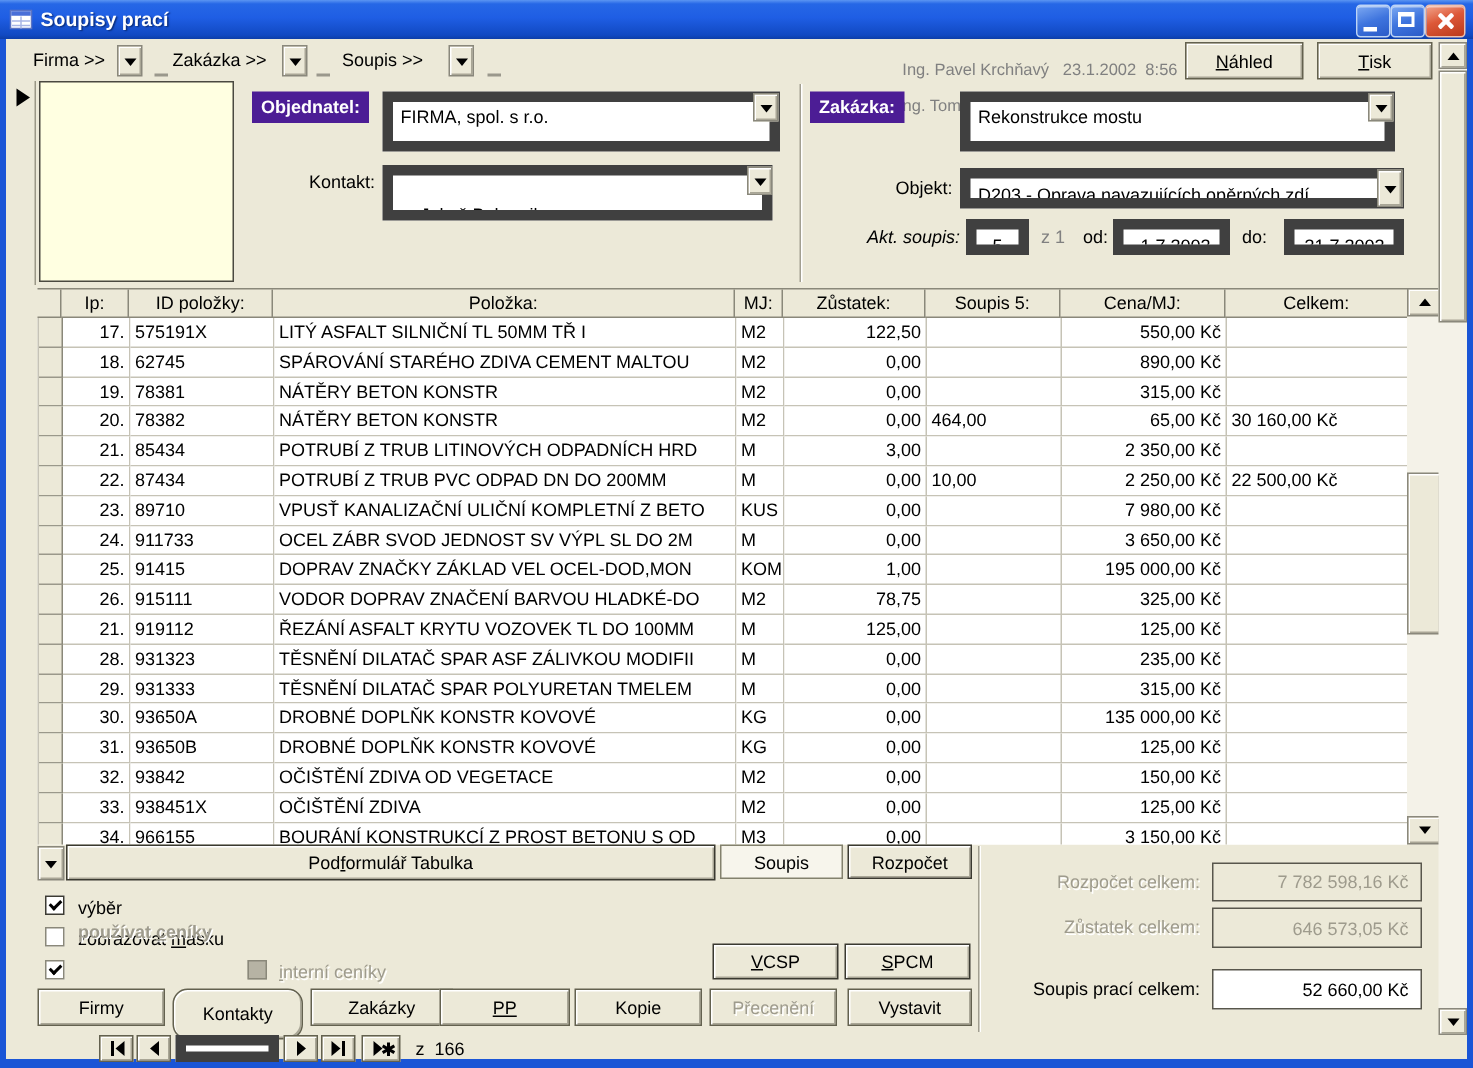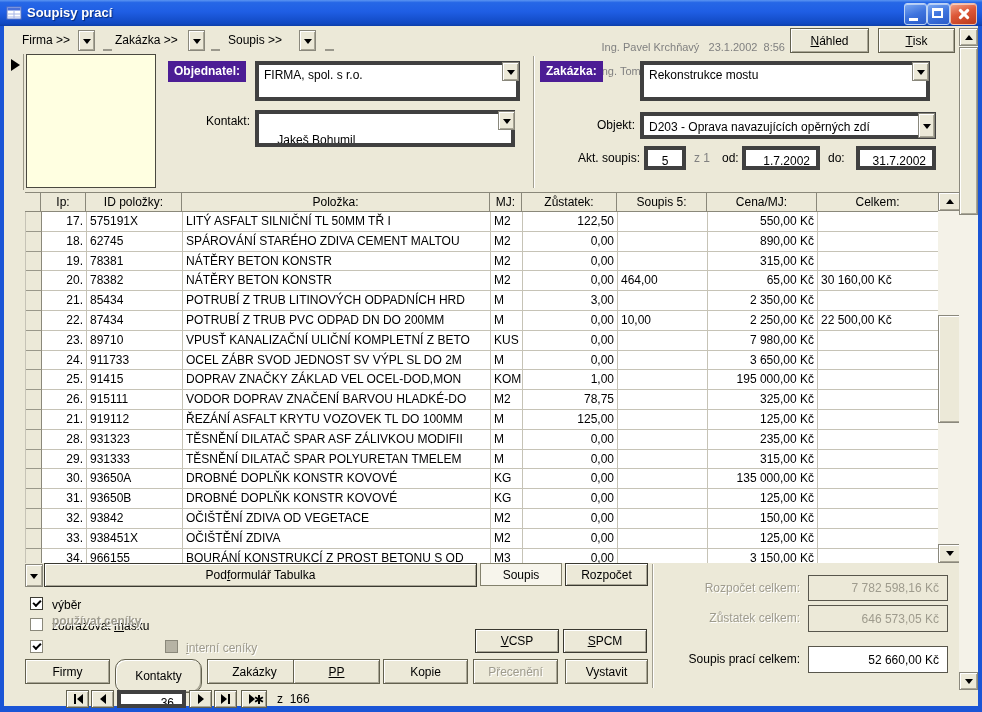"FIRMA, spol. s r.o." .sunken { border: 4px solid #404040 -> 7px solid #404040 }
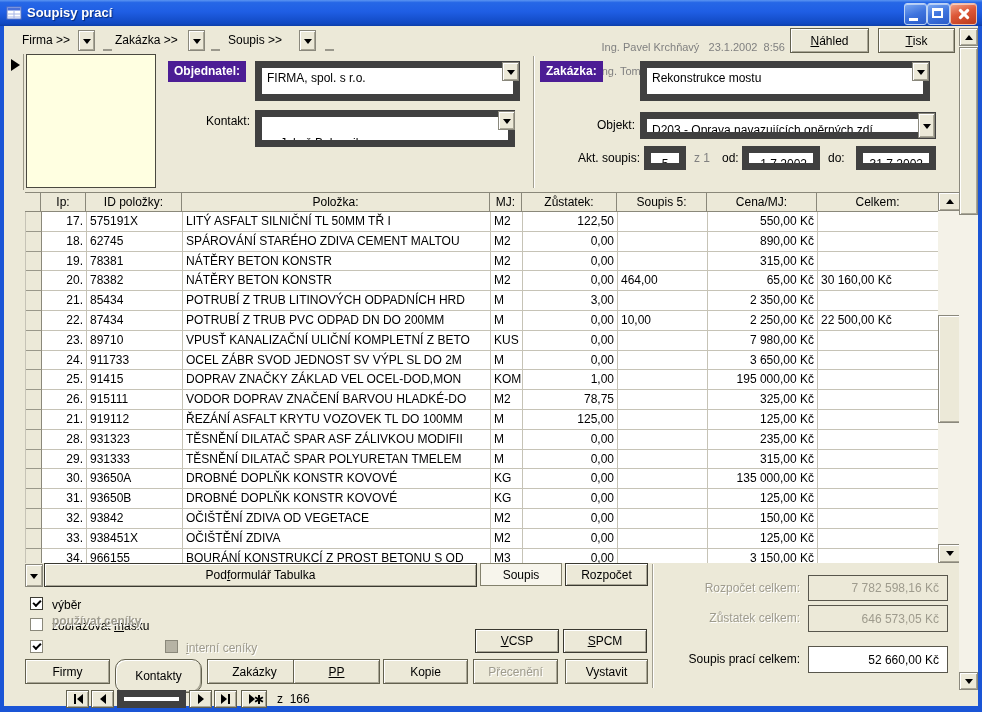"Akt. soupis:" div.rlabel { font-style: none -> italic }
